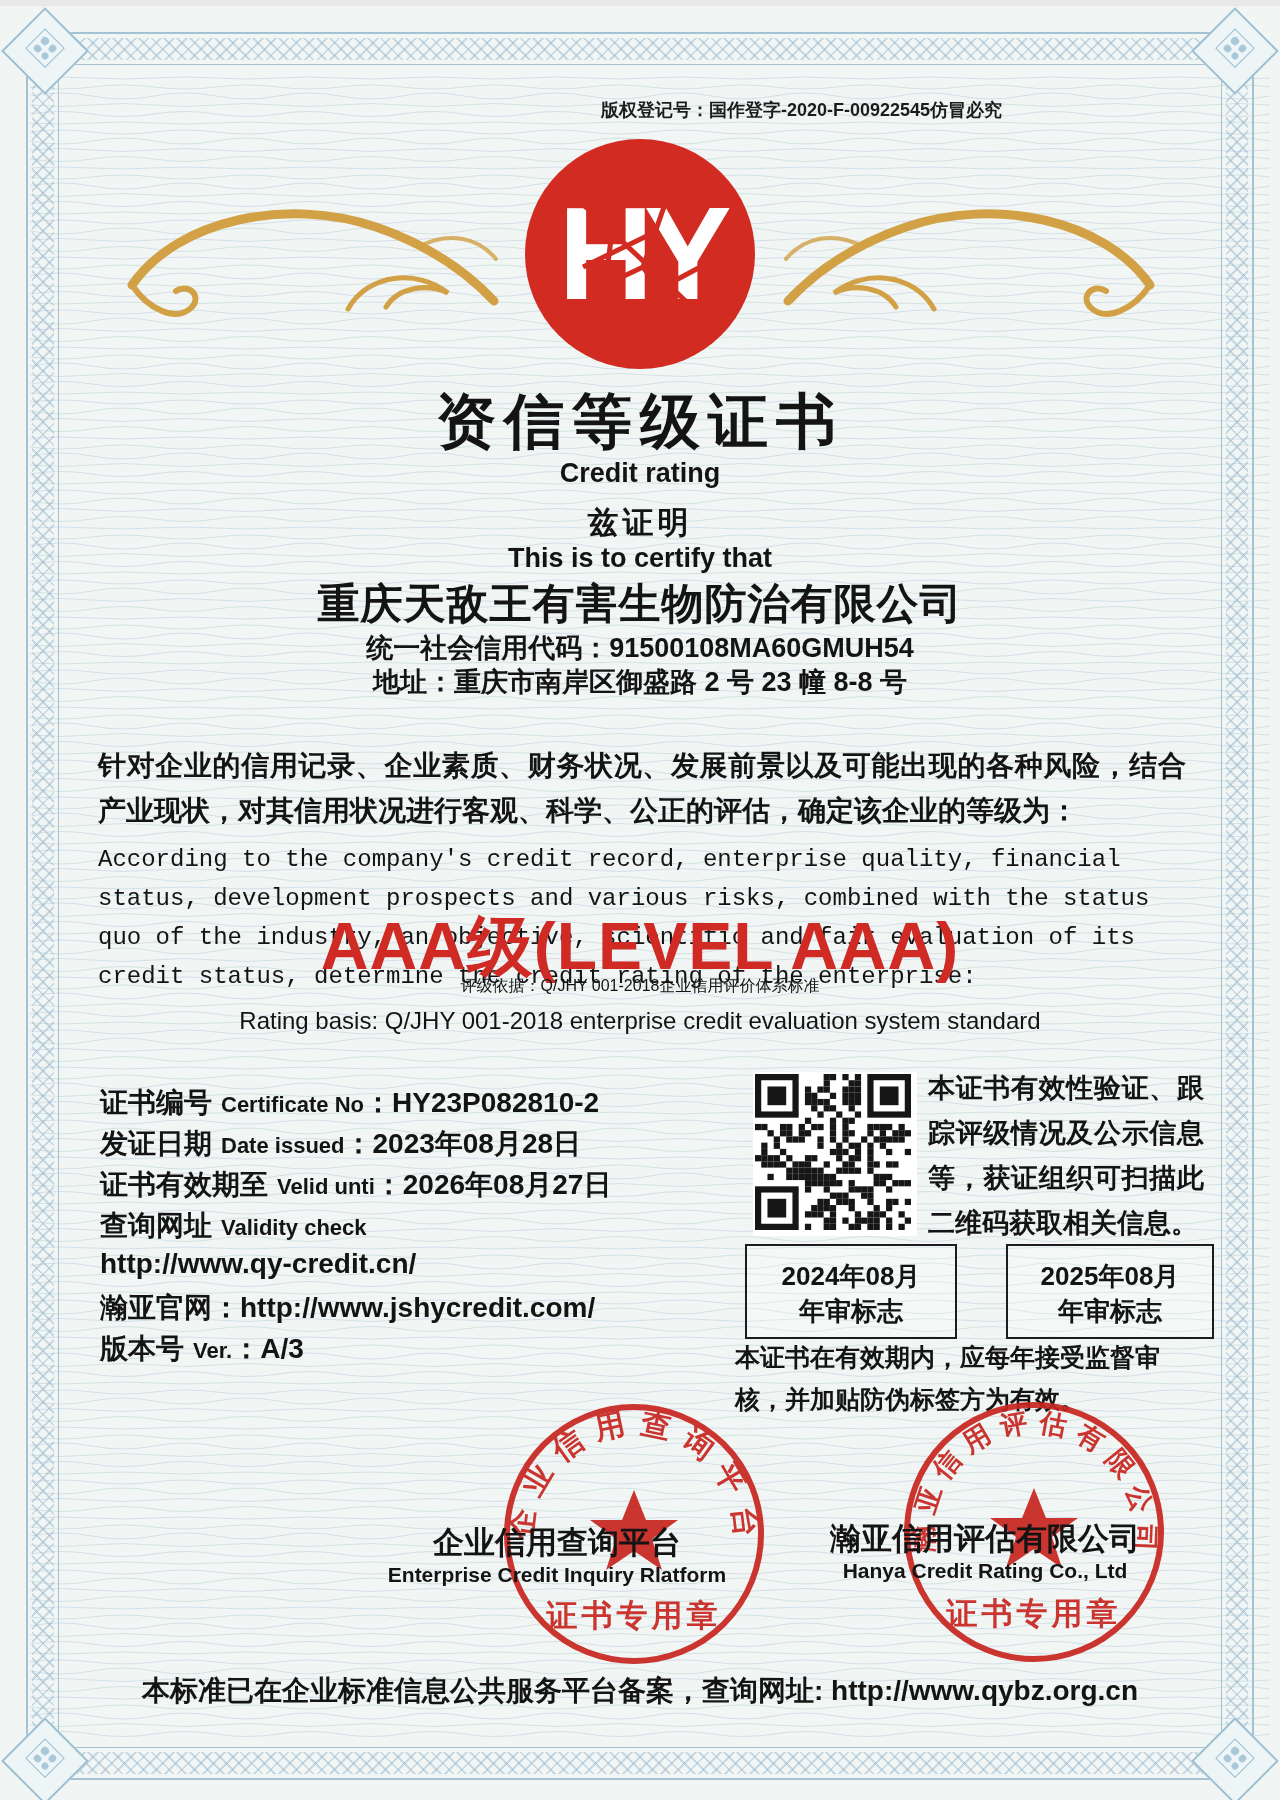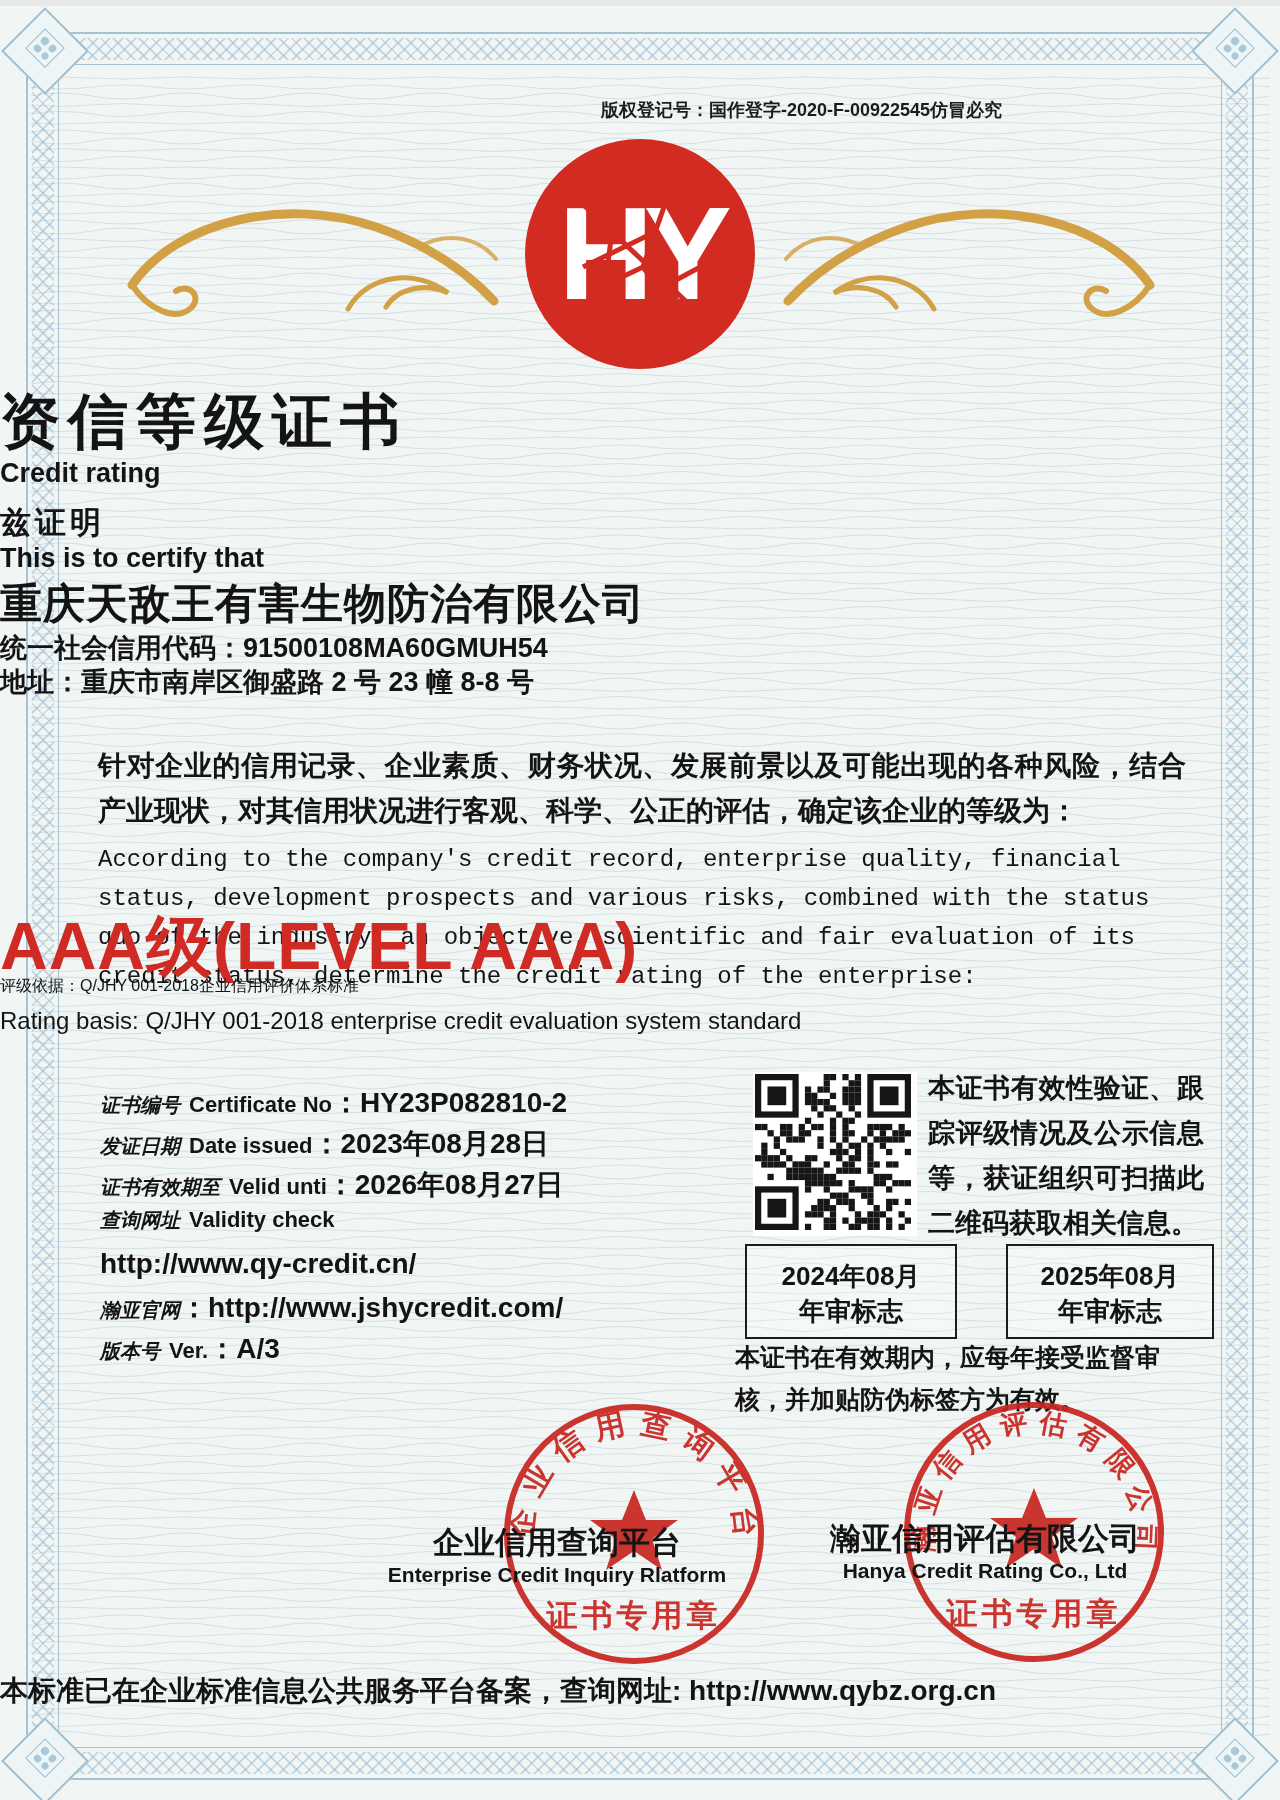"资信等级证书" .ctr { text-align: left -> center }
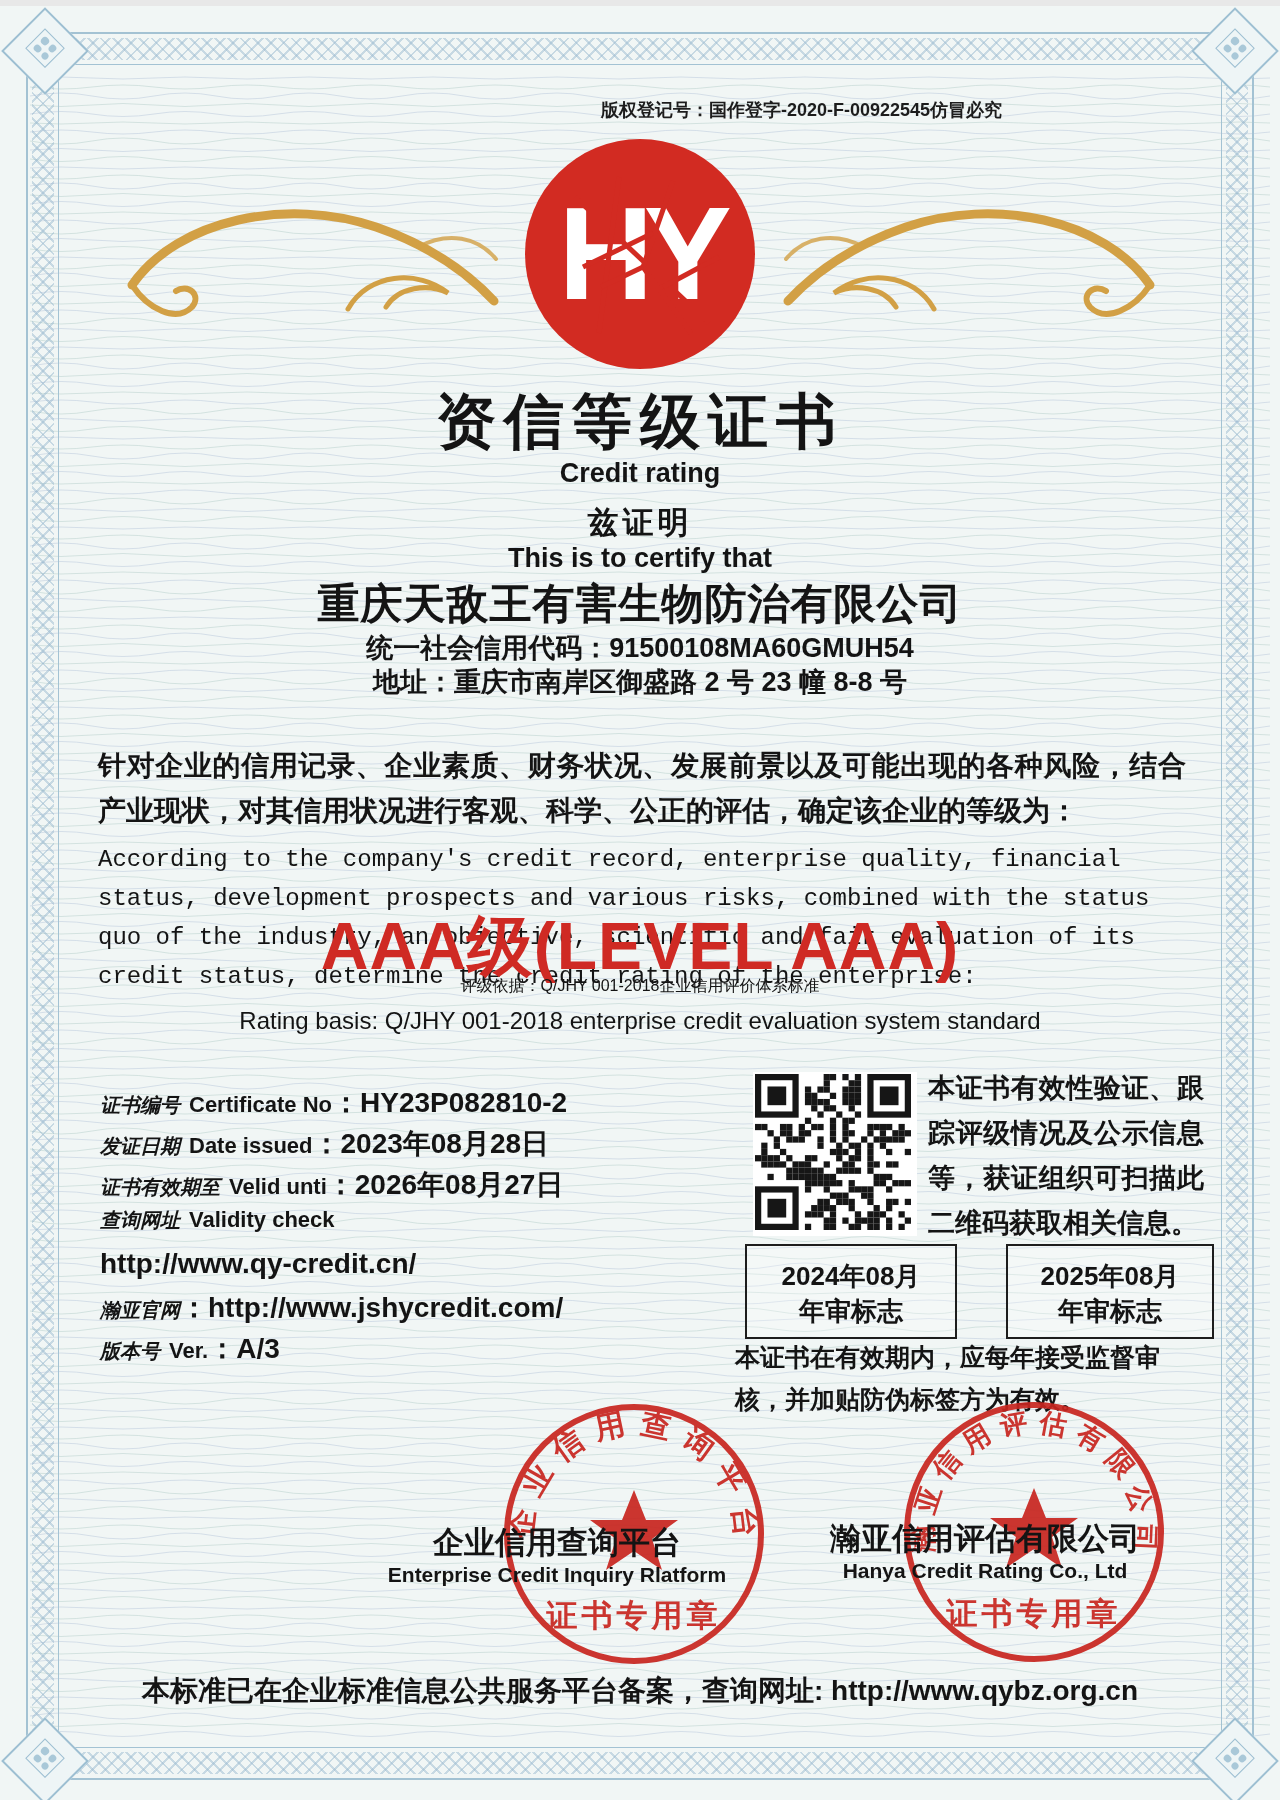"证书编号" .d-cn { font-size: 20px -> 28px; font-style: italic -> none }
